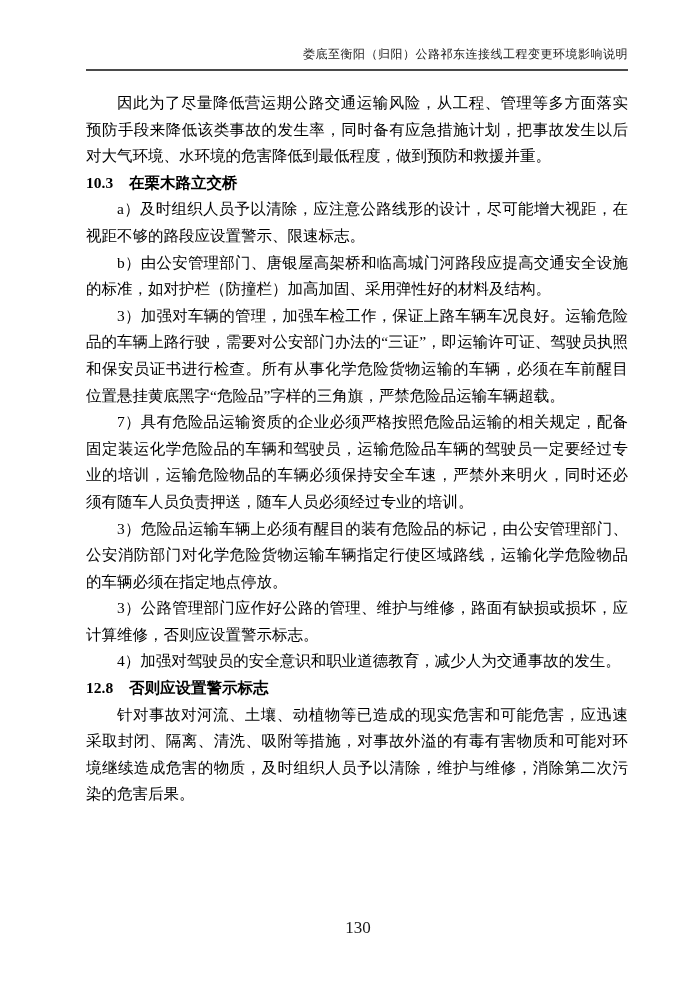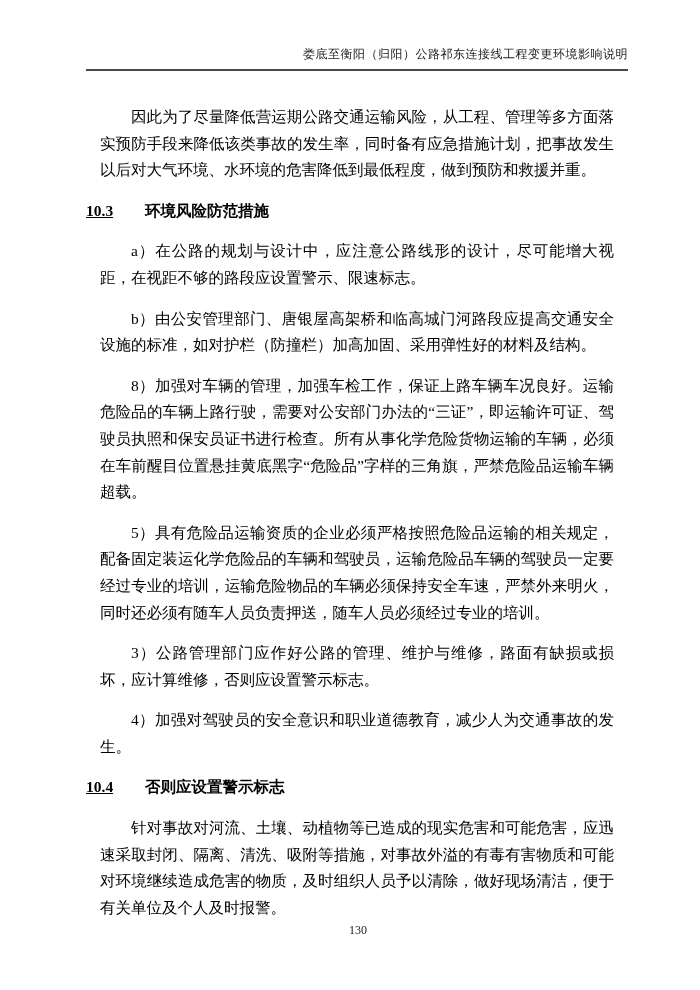"因此为了尽量降低营运期公路交通运输风险，从工程、管理等多方面落实预防手段来降低该" .body-para { margin: 14px -> 0 }
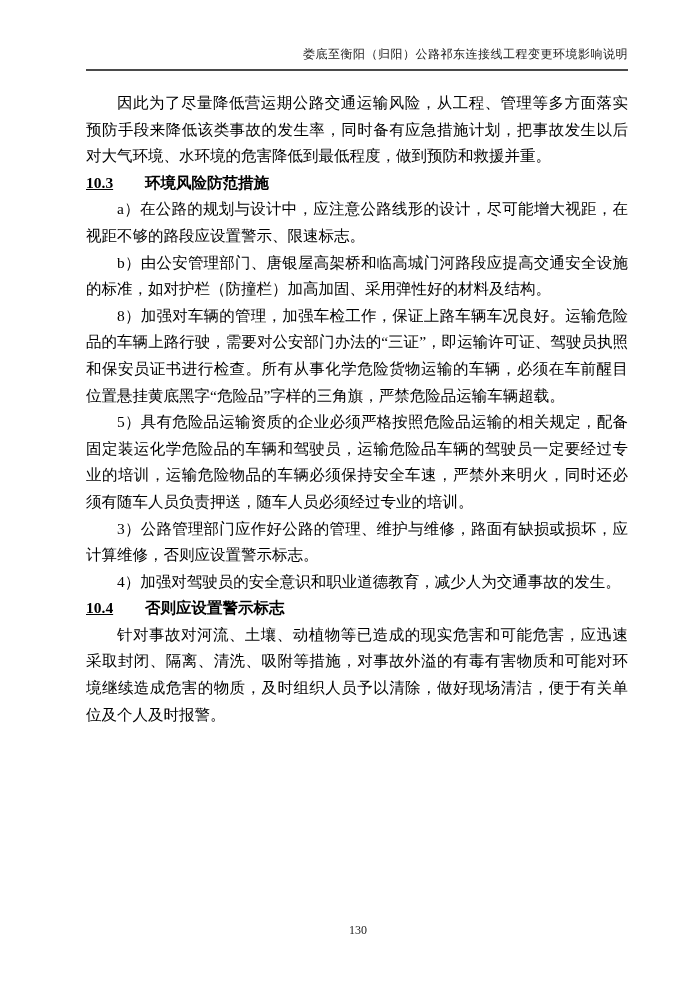"10.3" .heading .h-num { margin-right: 28px -> 12px; text-decoration: underline -> none }
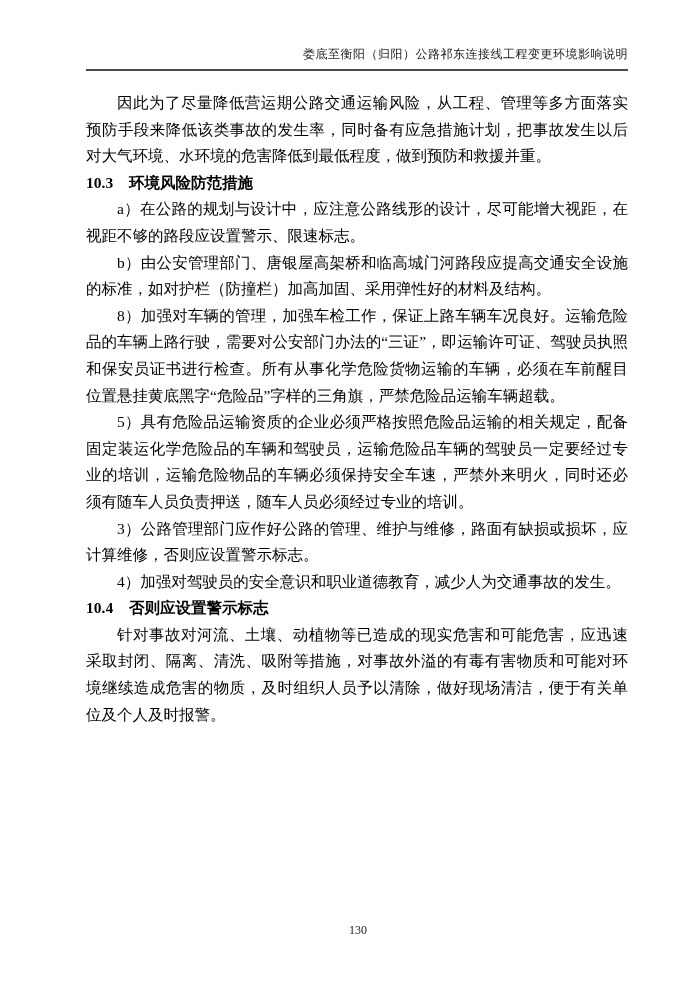"环境风险防范措施" span.h-title { text: 环境风险防范措施 -> 在栗木路立交桥 }
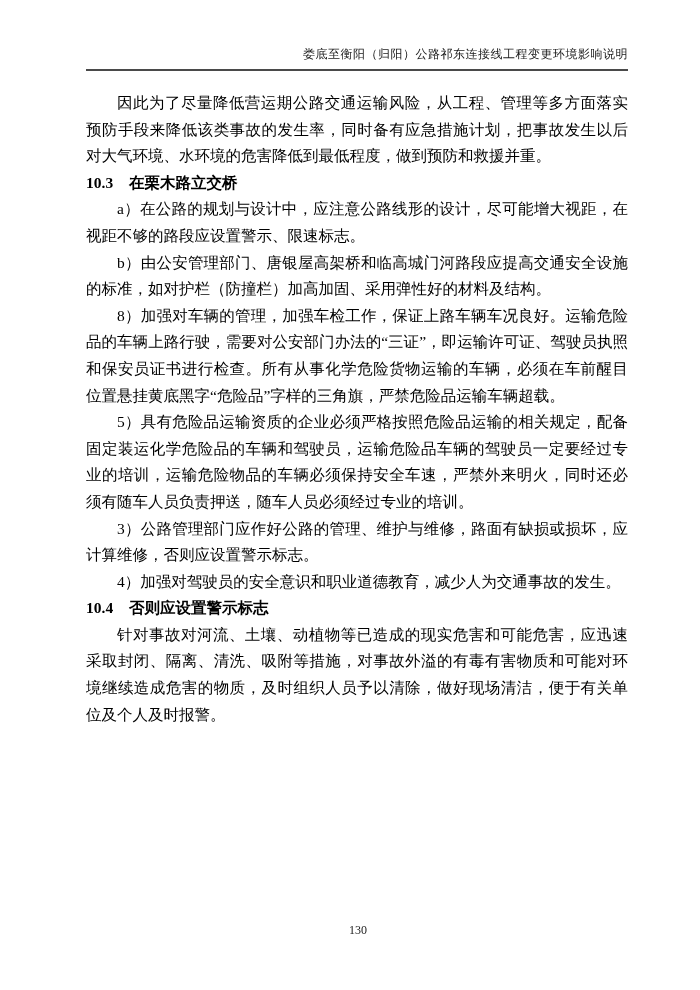"a）在公路的规划与设计中，应注意公路线形的设计，尽可能增大视距，在视距不够的路段" p.body-para { text: 在公路的规划与设计中 -> 及时组织人员予以清除 }
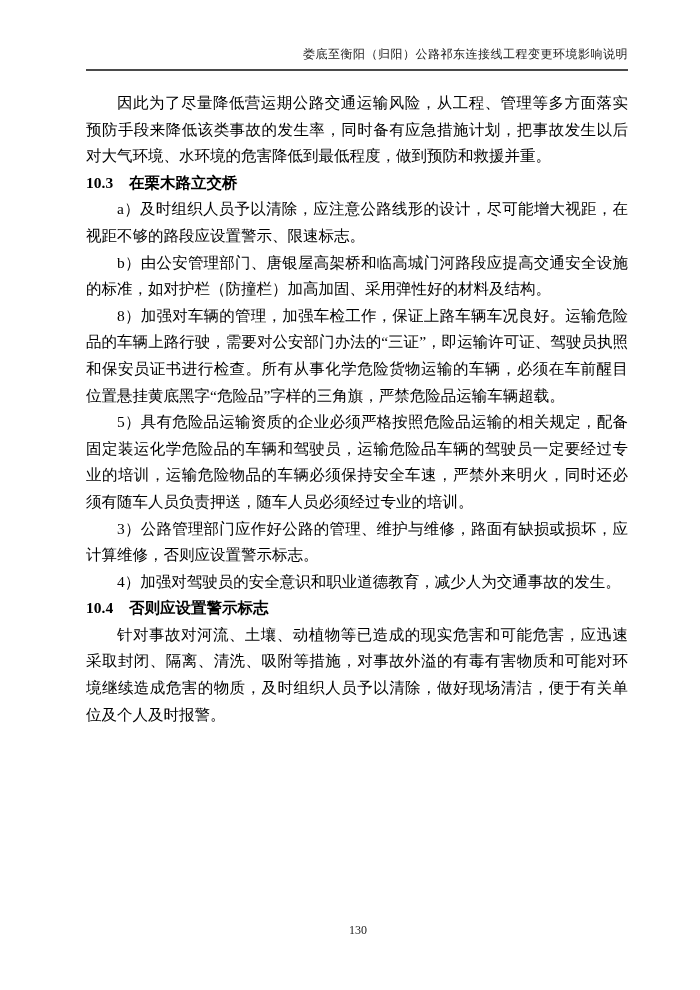"8）加强对车辆的管理，加强车检工作，保证上路车辆车况良好。运输危险品的车辆上路行" p.body-para { text: 8 -> 3 }
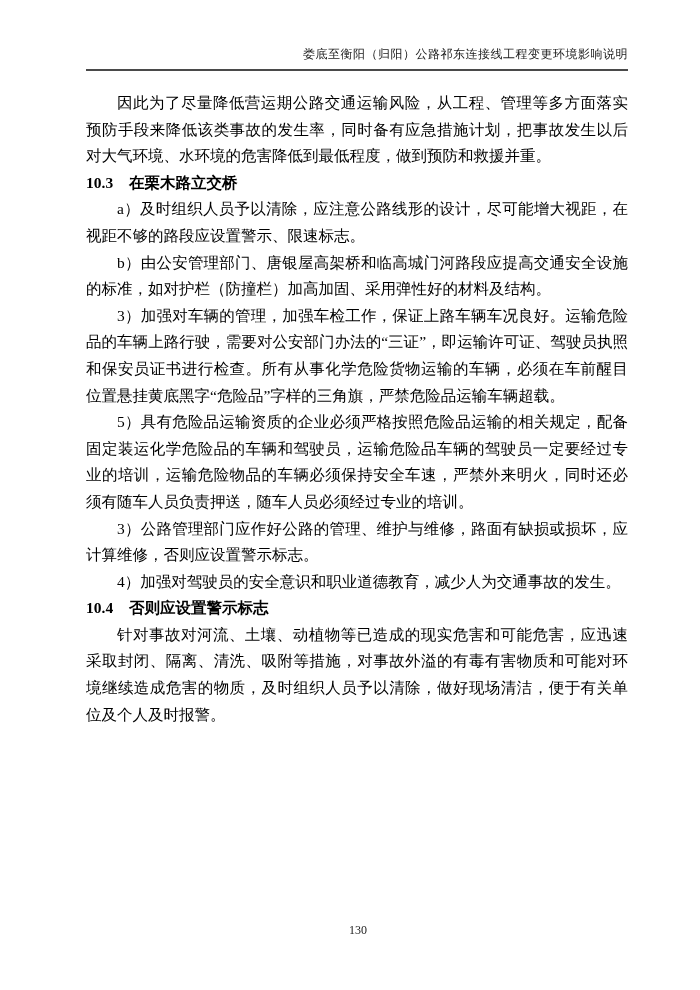"5）具有危险品运输资质的企业必须严格按照危险品运输的相关规定，配备固定装运化学危" p.body-para { text: 5 -> 7 }
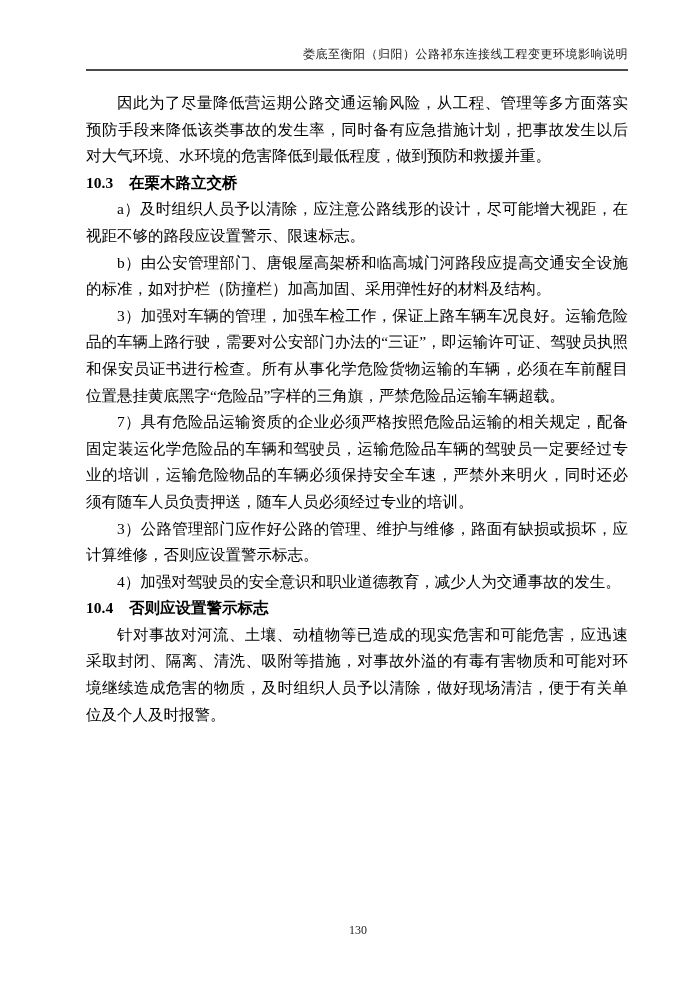"3）危险品运输车辆上必须有醒目的装有危险品的标记，由公安管理部门、公安消防部门对" p.body-para { html: none -> <p>3）危险品运输车辆上必须有醒目的装有危险品的标记，由公安管理部门、公安消防部门对化学危险货物运输车辆指定行使区域路线，运输化学危险物品的车辆必须在指定地点停放。</p> }
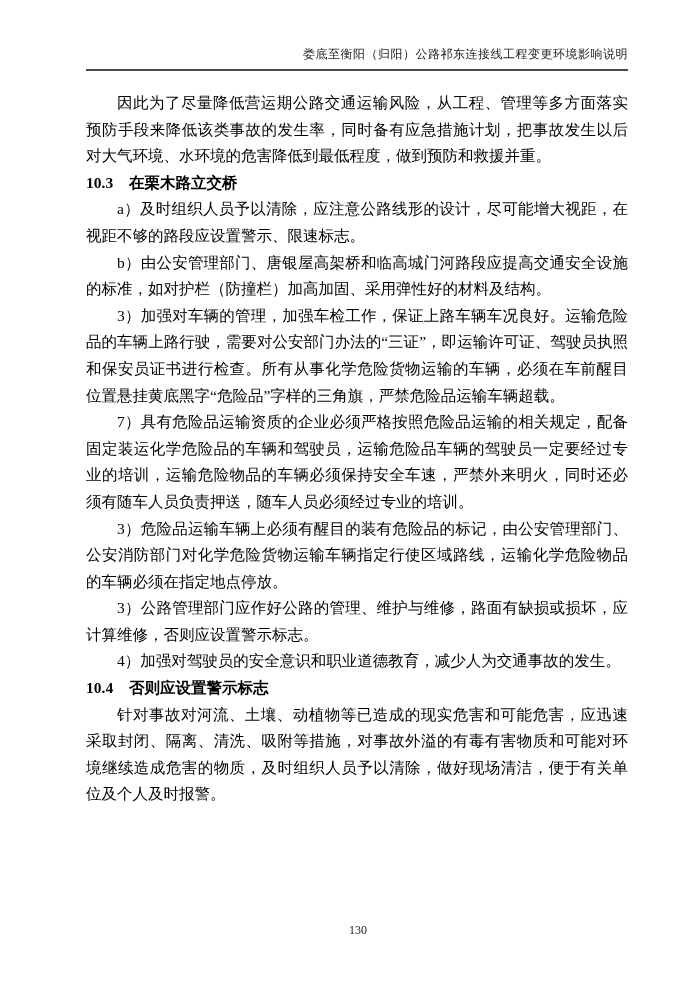"10.4" span.h-num { text: 10.4 -> 12.8 }
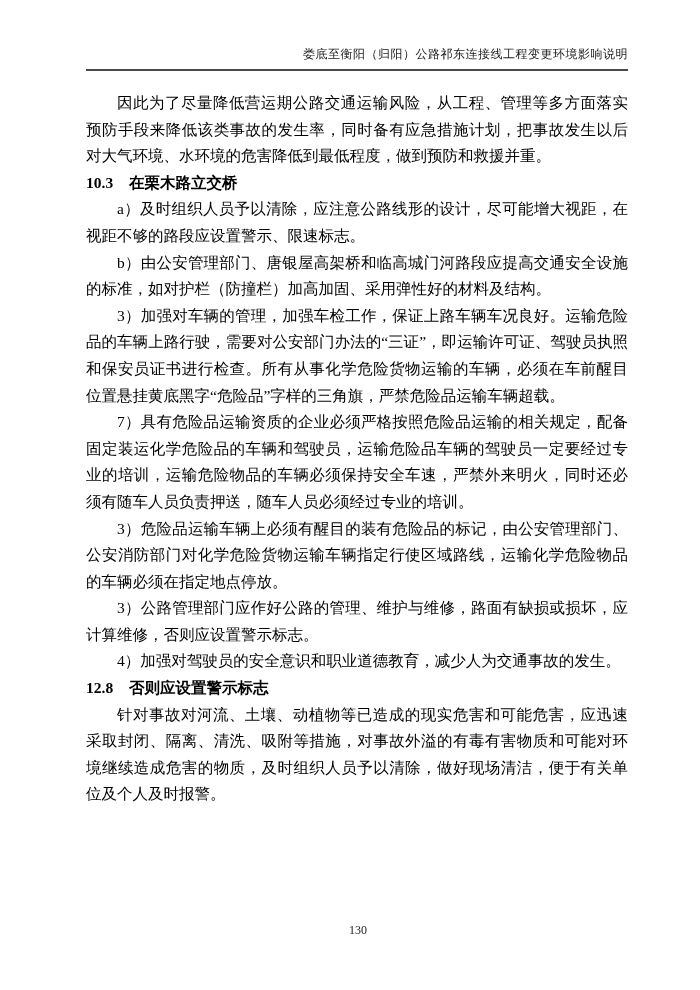"针对事故对河流、土壤、动植物等已造成的现实危害和可能危害，应迅速采取封闭、隔离、" p.body-para { text: 做好现场清洁，便于有关单位及个人及时报警 -> 维护与维修，消除第二次污染的危害后果 }
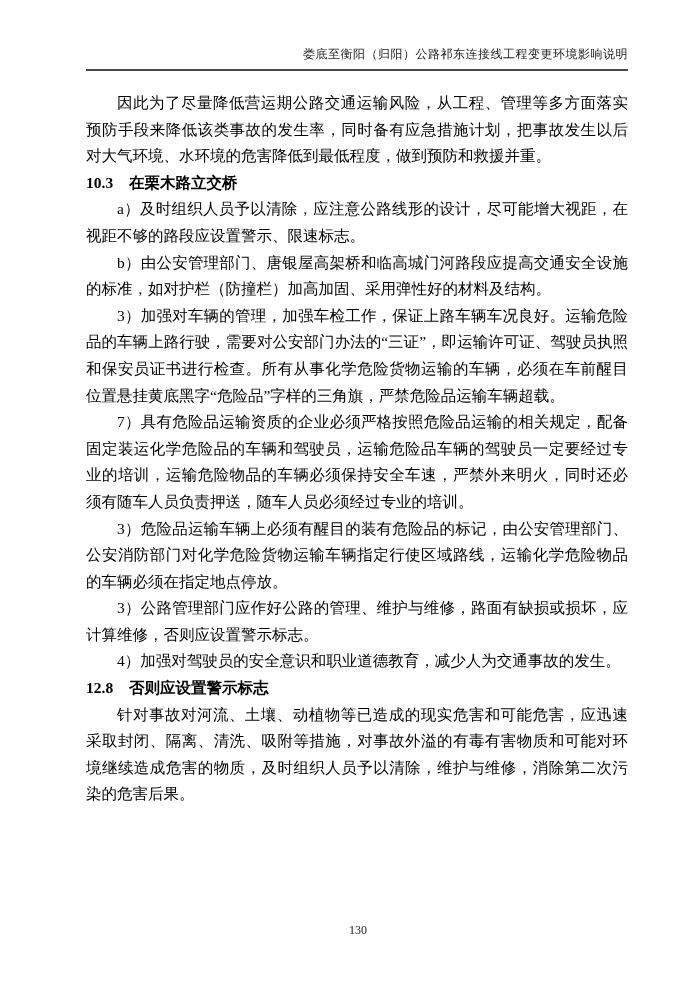"130" .footer { font-size: 12px -> 17px }
